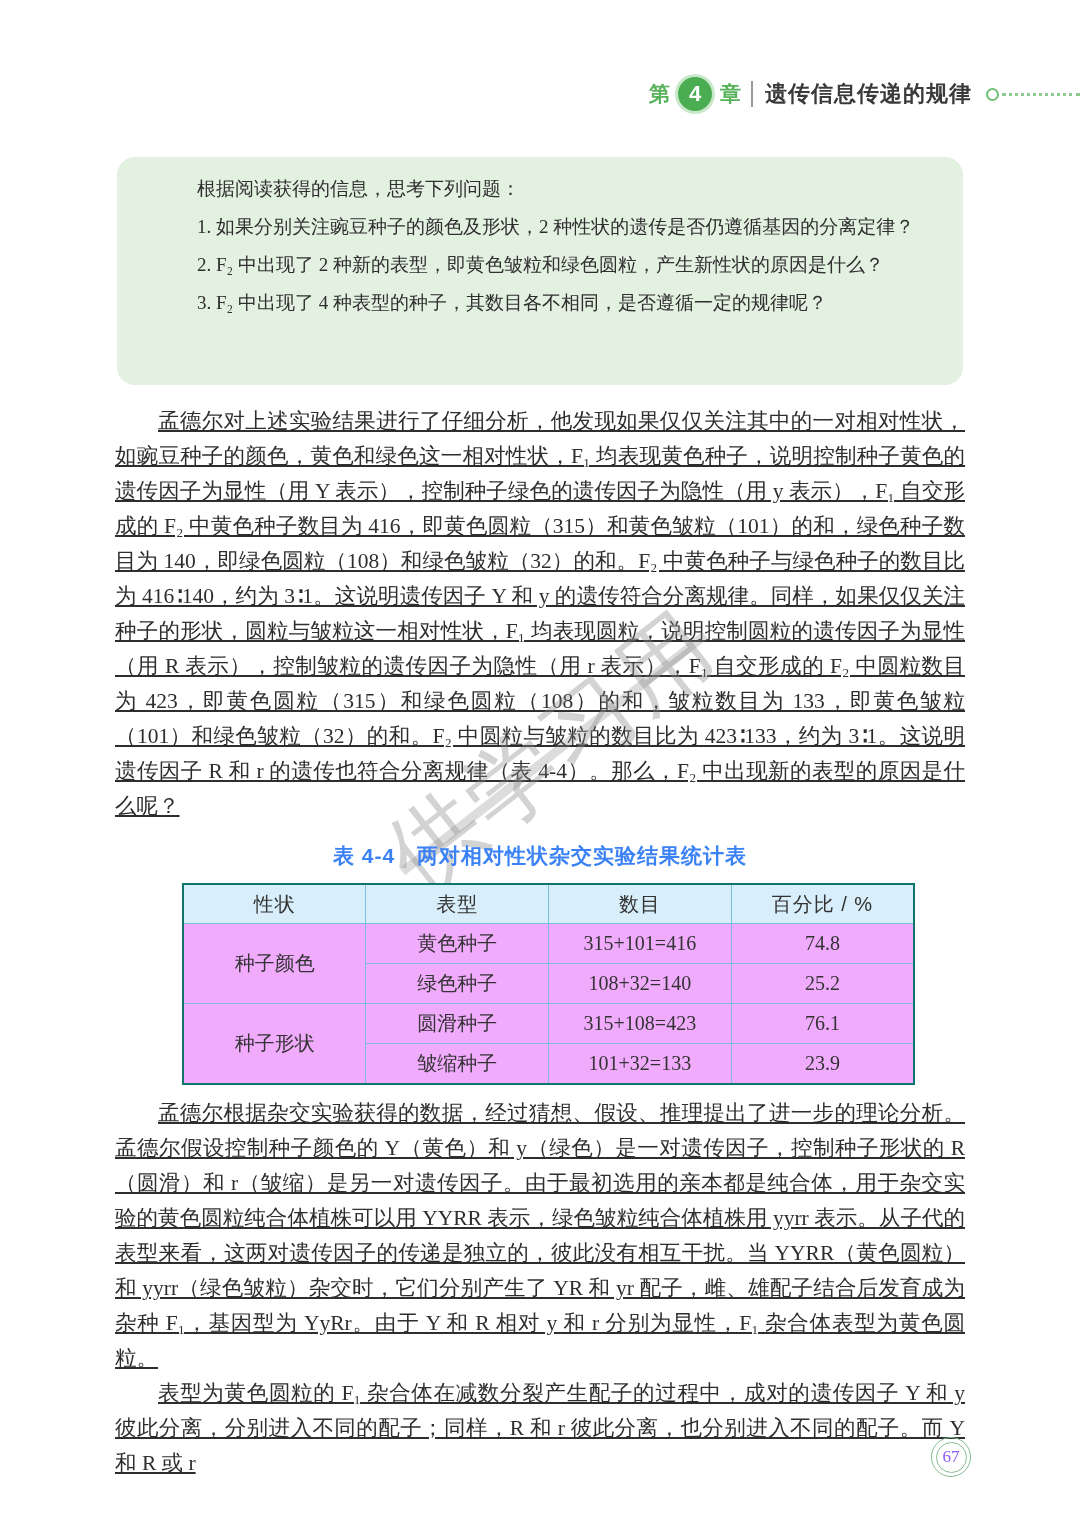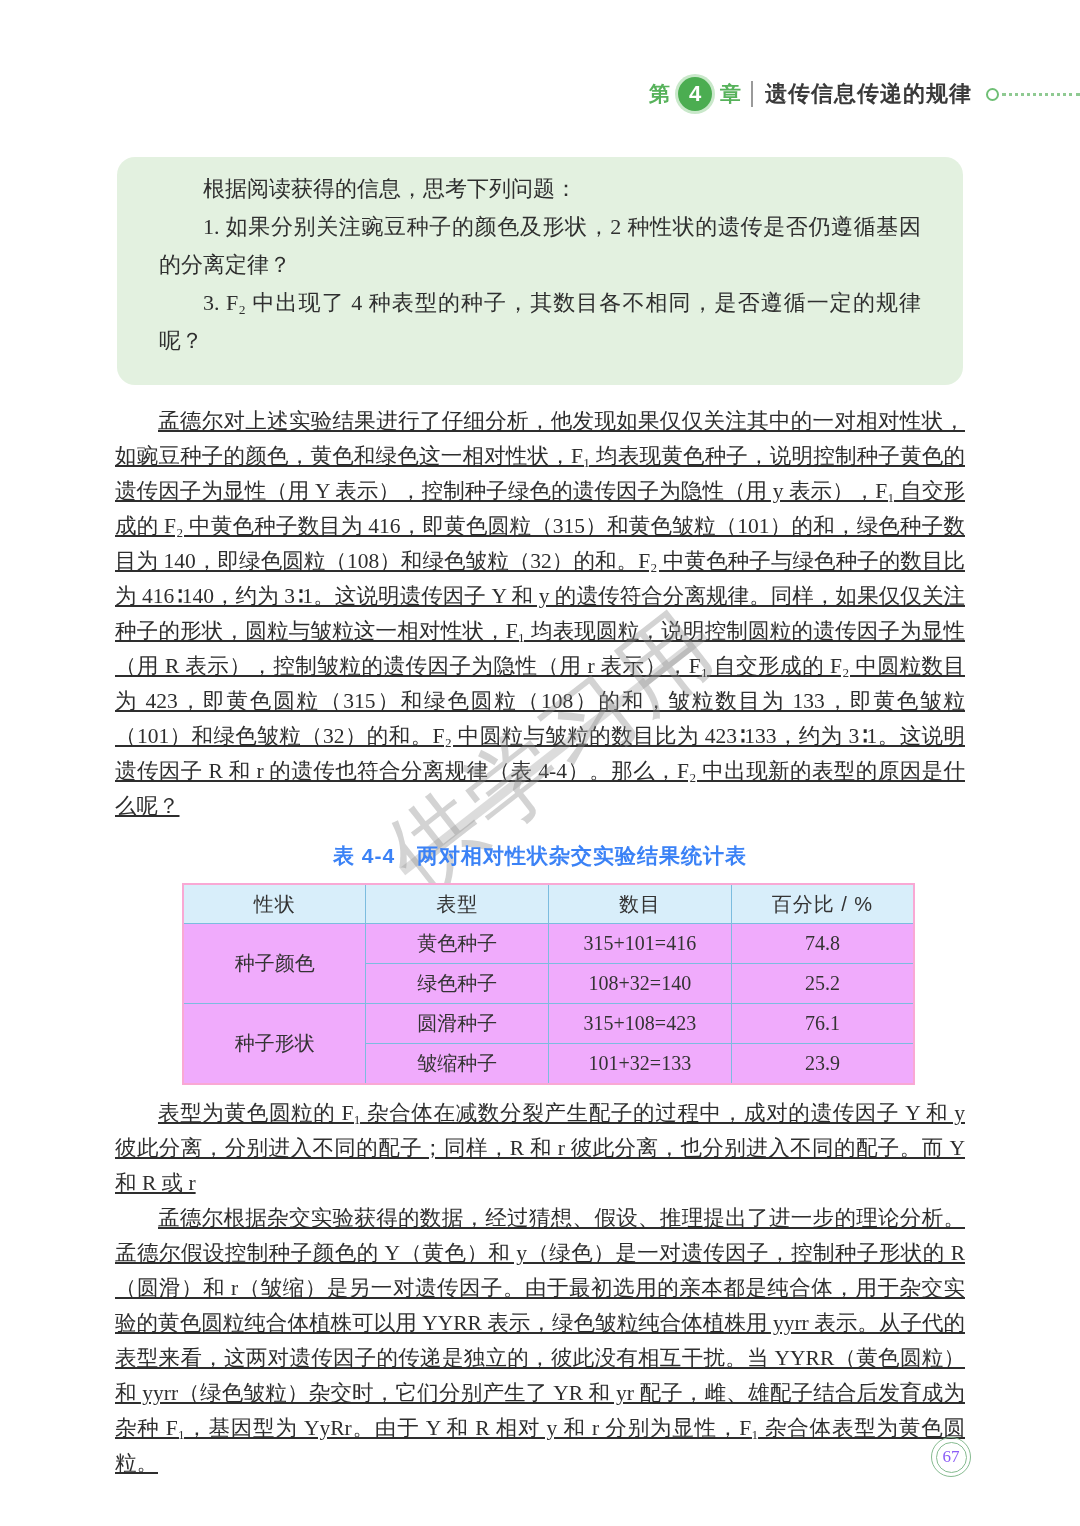"根据阅读获得的信息，思考下列问题：" .qbox { font-size: 22px -> 19px }
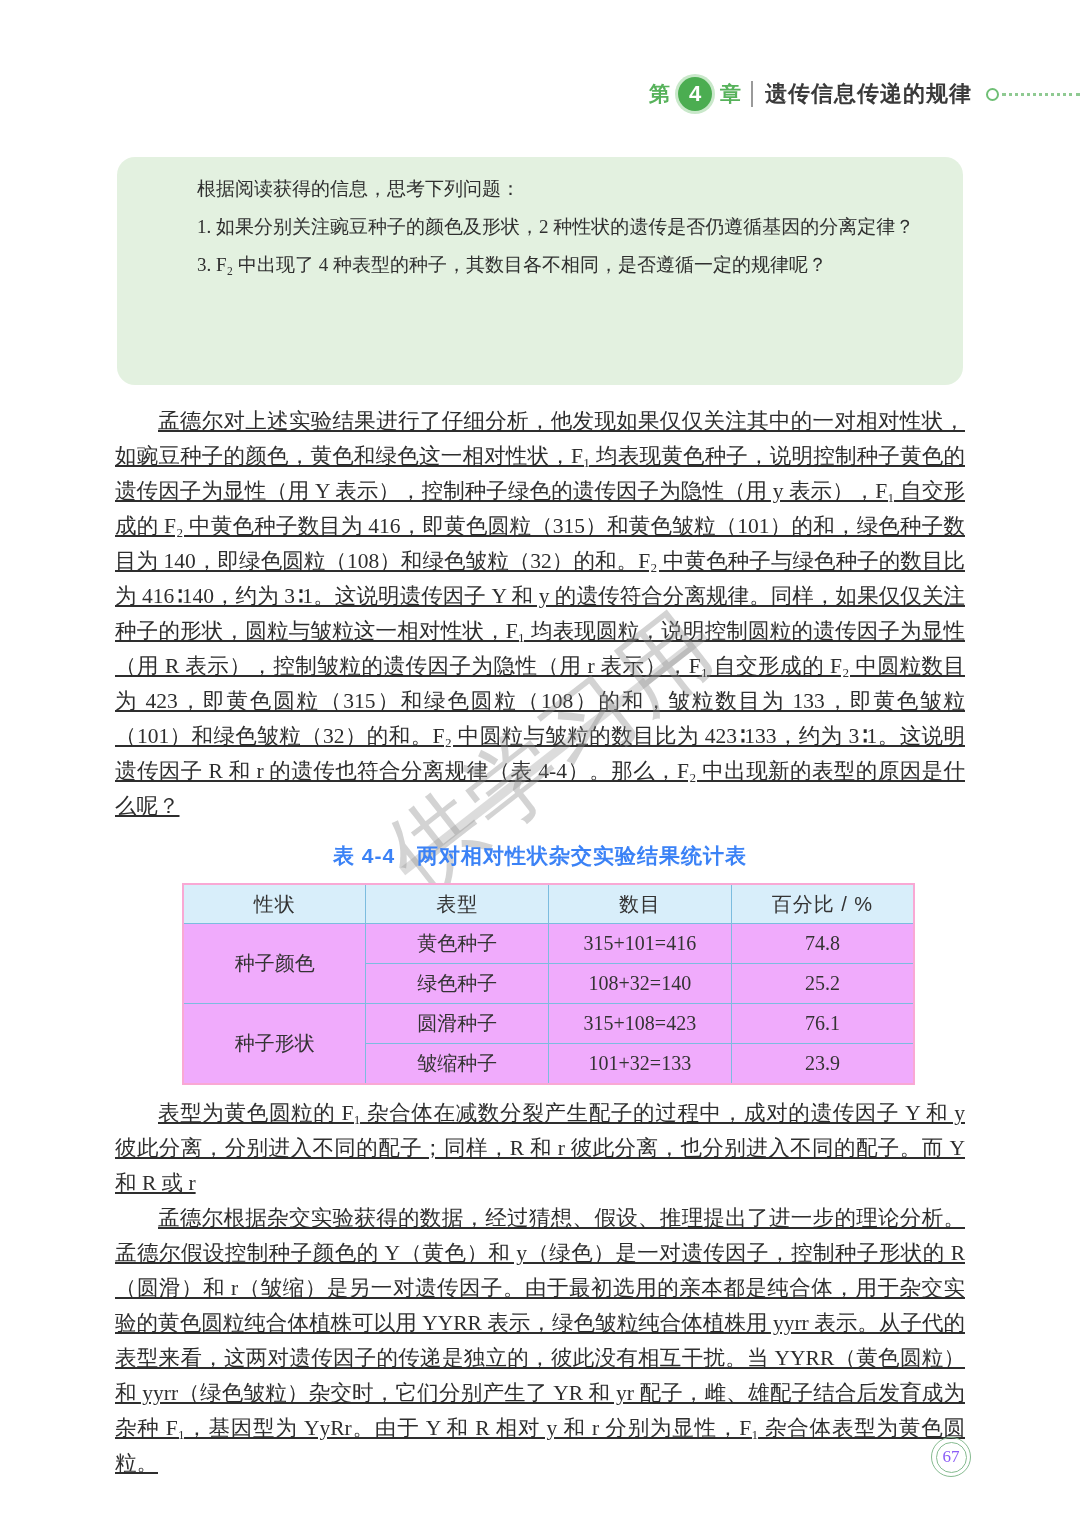"2. F₂ 中出现了 2" p { html: none -> <p>2. F₂ 中出现了 2 种新的表型，即黄色皱粒和绿色圆粒，产生新性状的原因是什么？</p> }
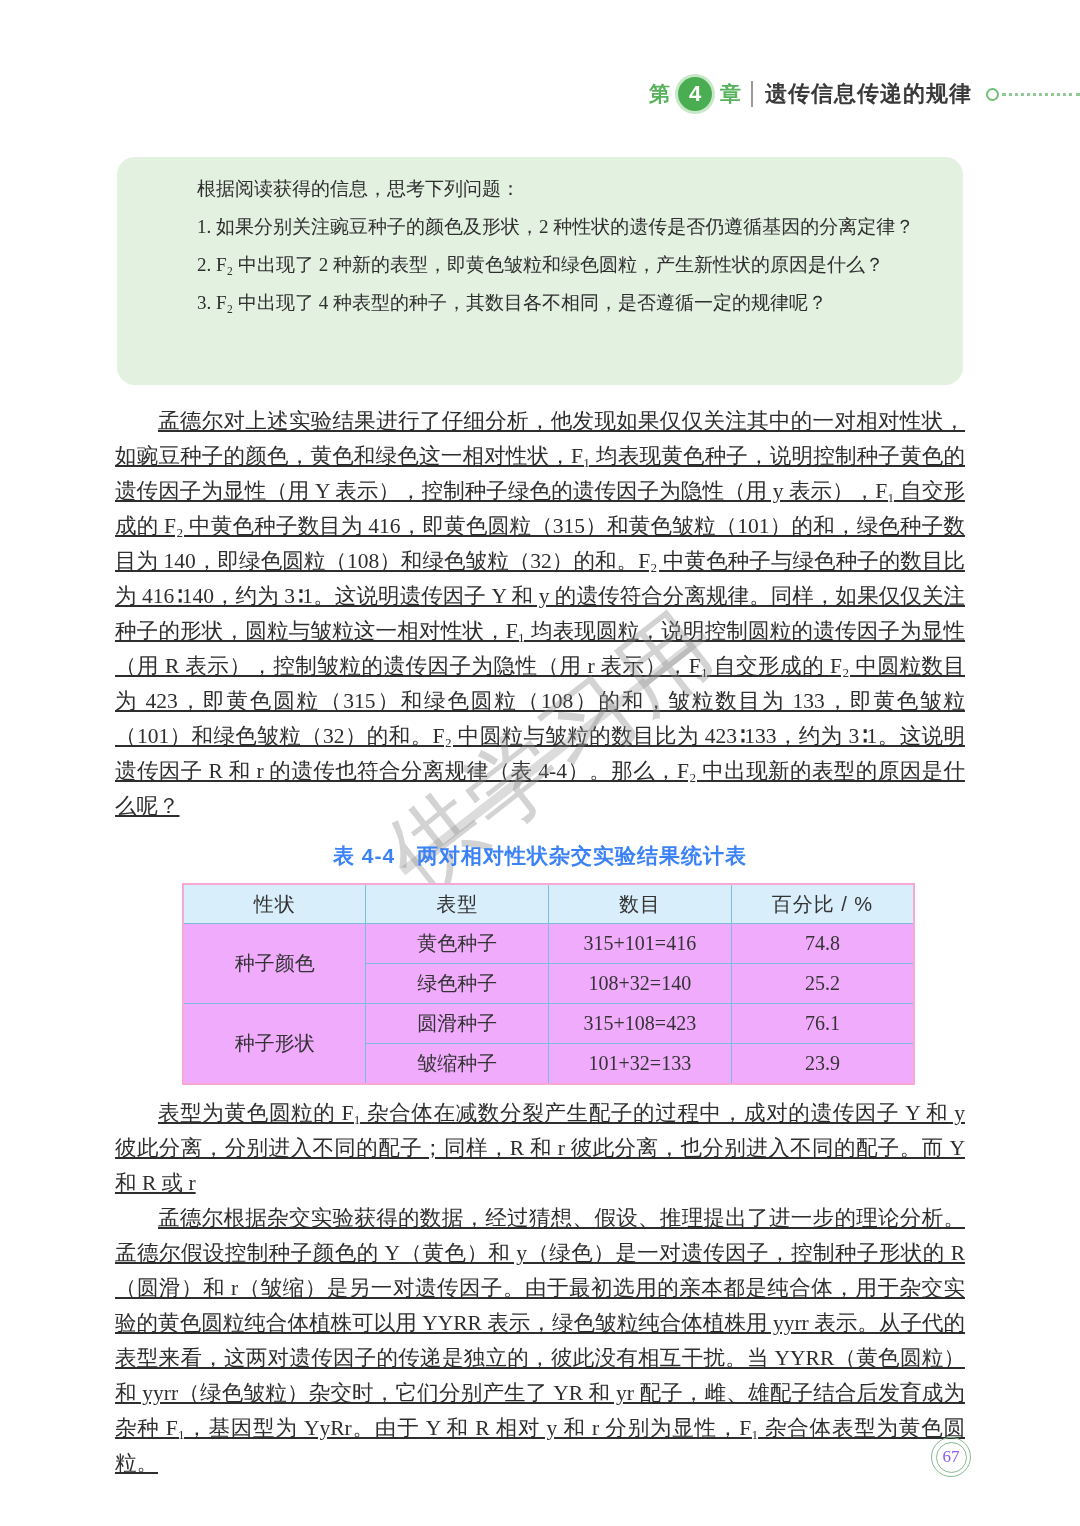"性状" table.datatable { border: 2px solid #f9a8d4 -> 2px solid #0f766e }
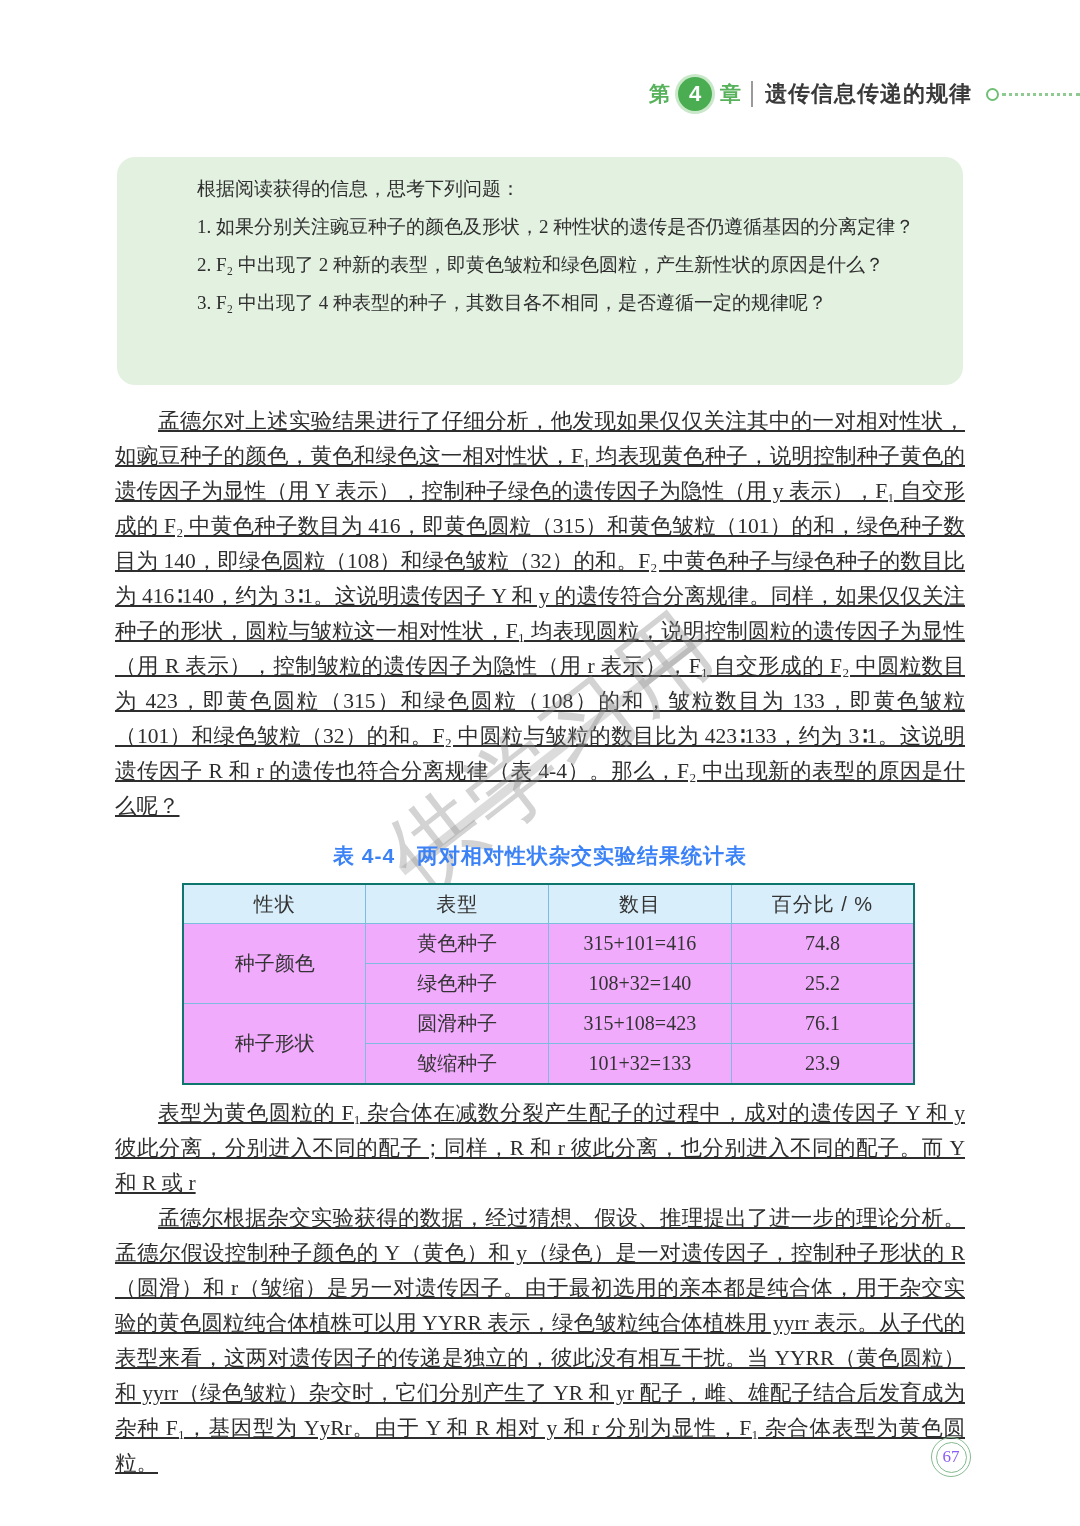"表型为黄色圆粒的 F₁ 杂合体在减数分裂产生配子的过程中，成对的遗传因子 Y 和" p { order: before "孟德尔根据杂交实验获得的数据，经过猜想、假设、推理提出了进一步的理论分析。孟德尔" -> after "孟德尔根据杂交实验获得的数据，经过猜想、假设、推理提出了进一步的理论分析。孟德尔" }
